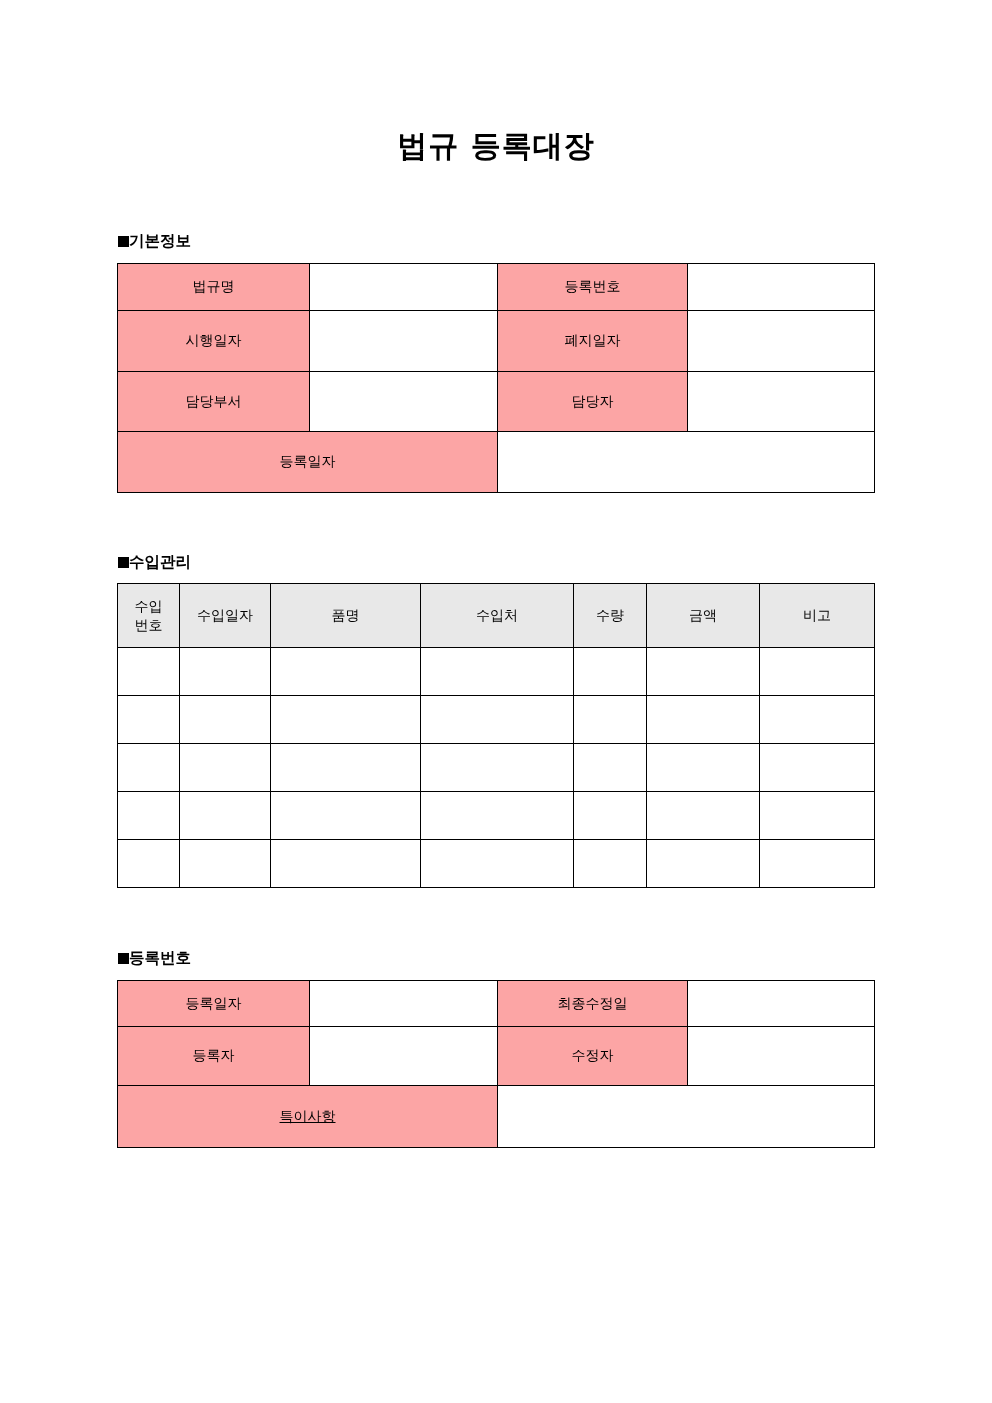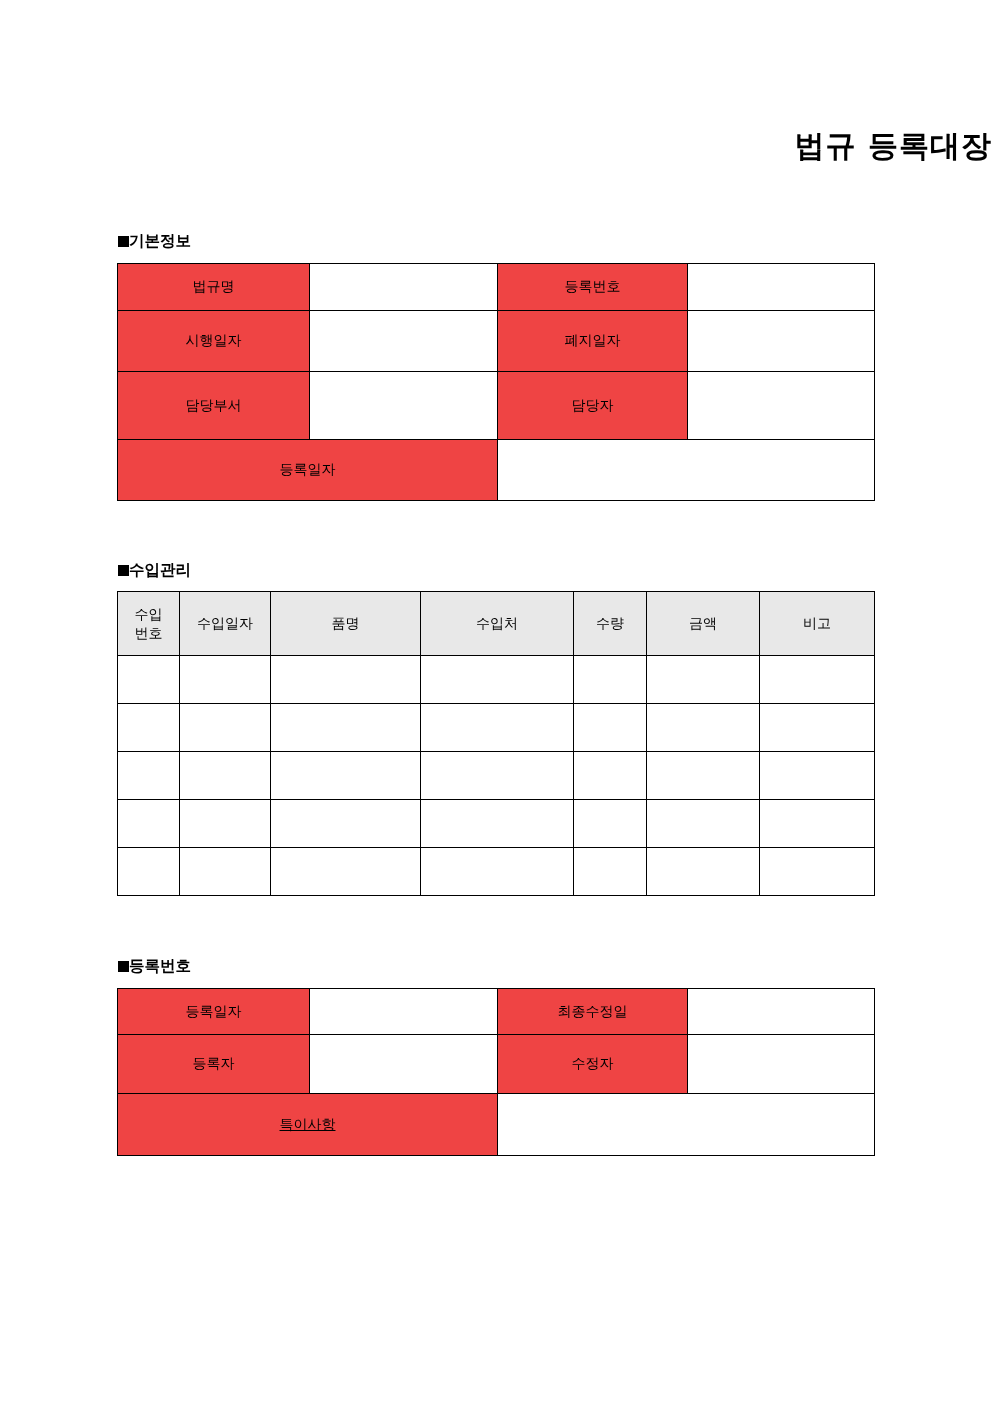"법규 등록대장" .doc-title { text-align: right -> center }
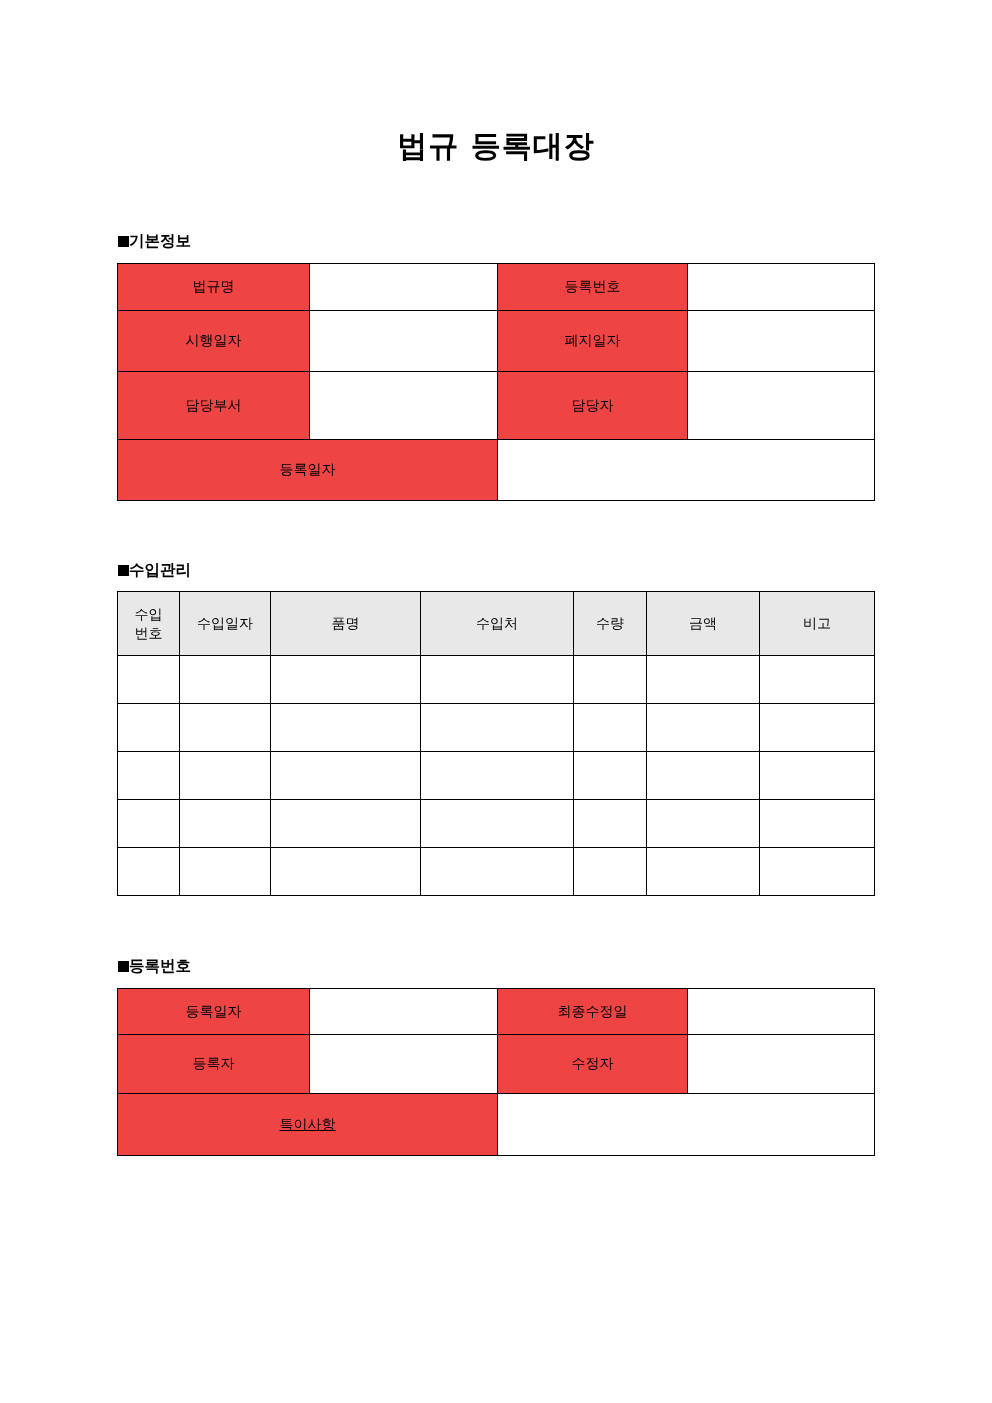"법규명" td.label-cell { background: #ef4444 -> #fca5a5 }
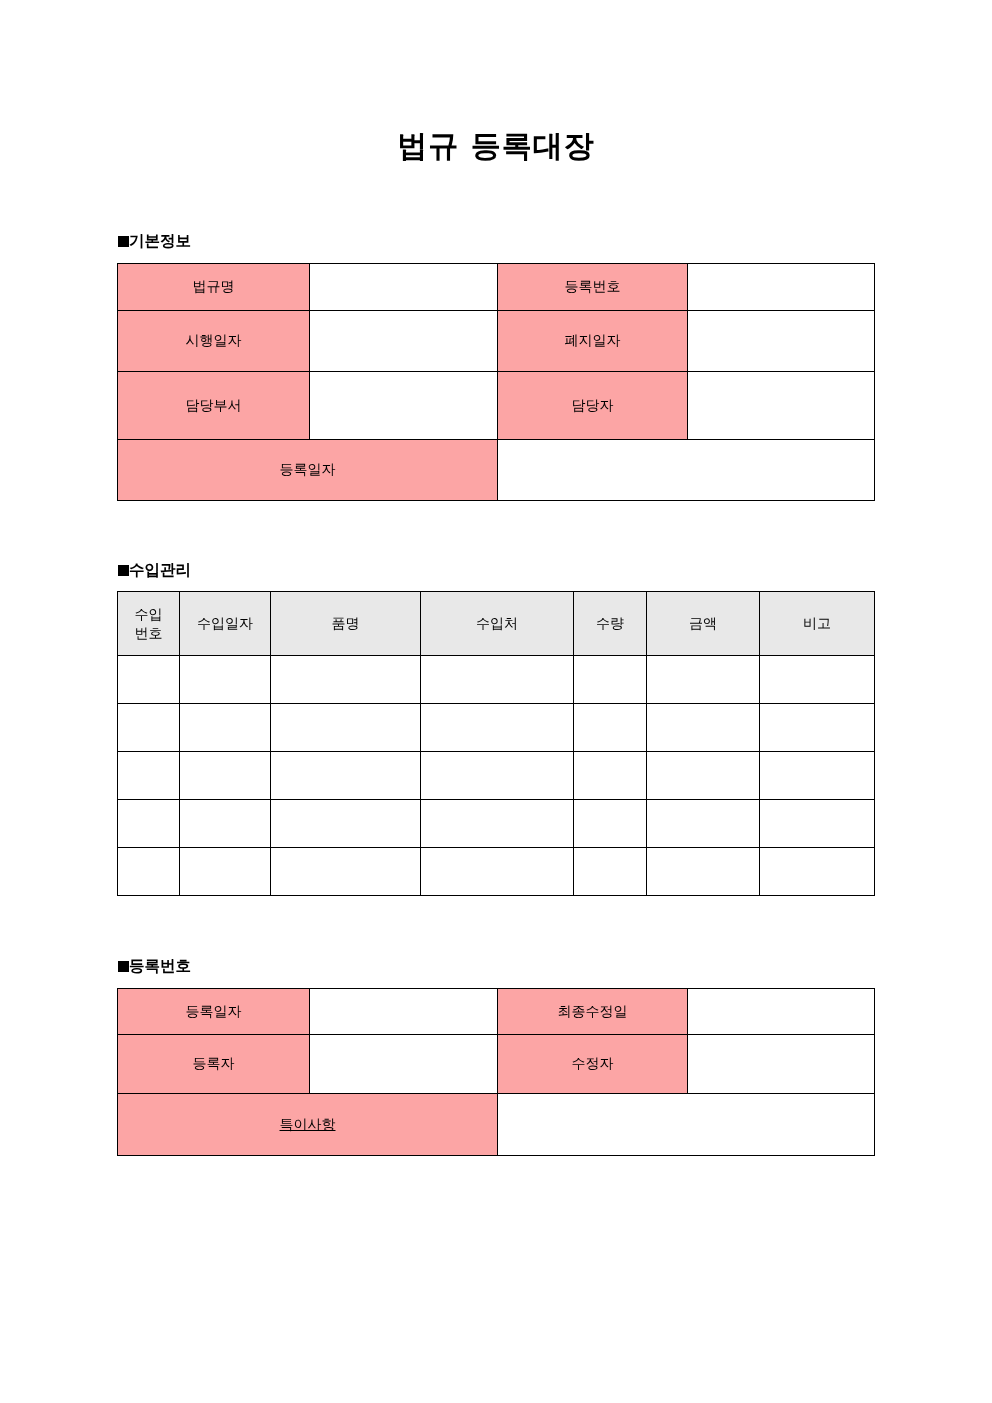"담당부서" #table-basic-info .r3 { height: 68px -> 60px }
